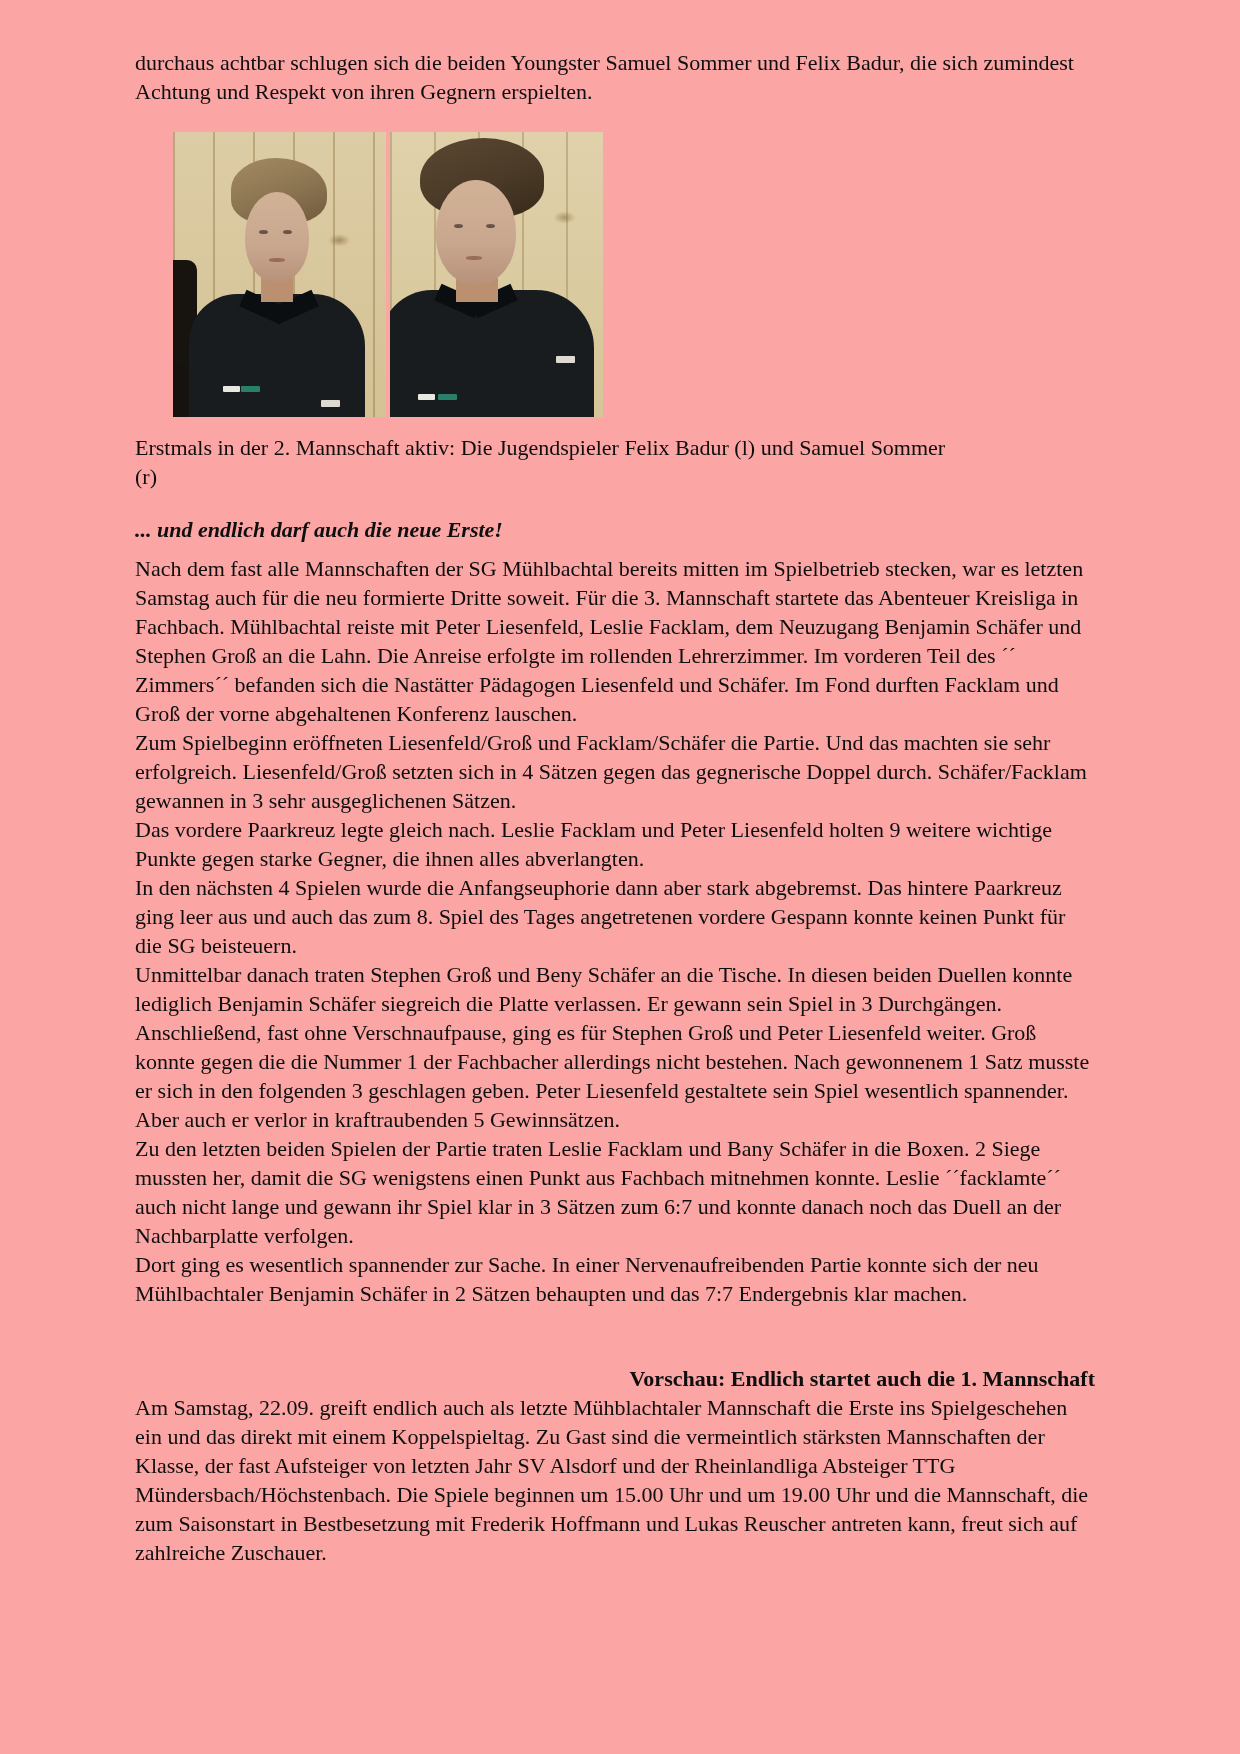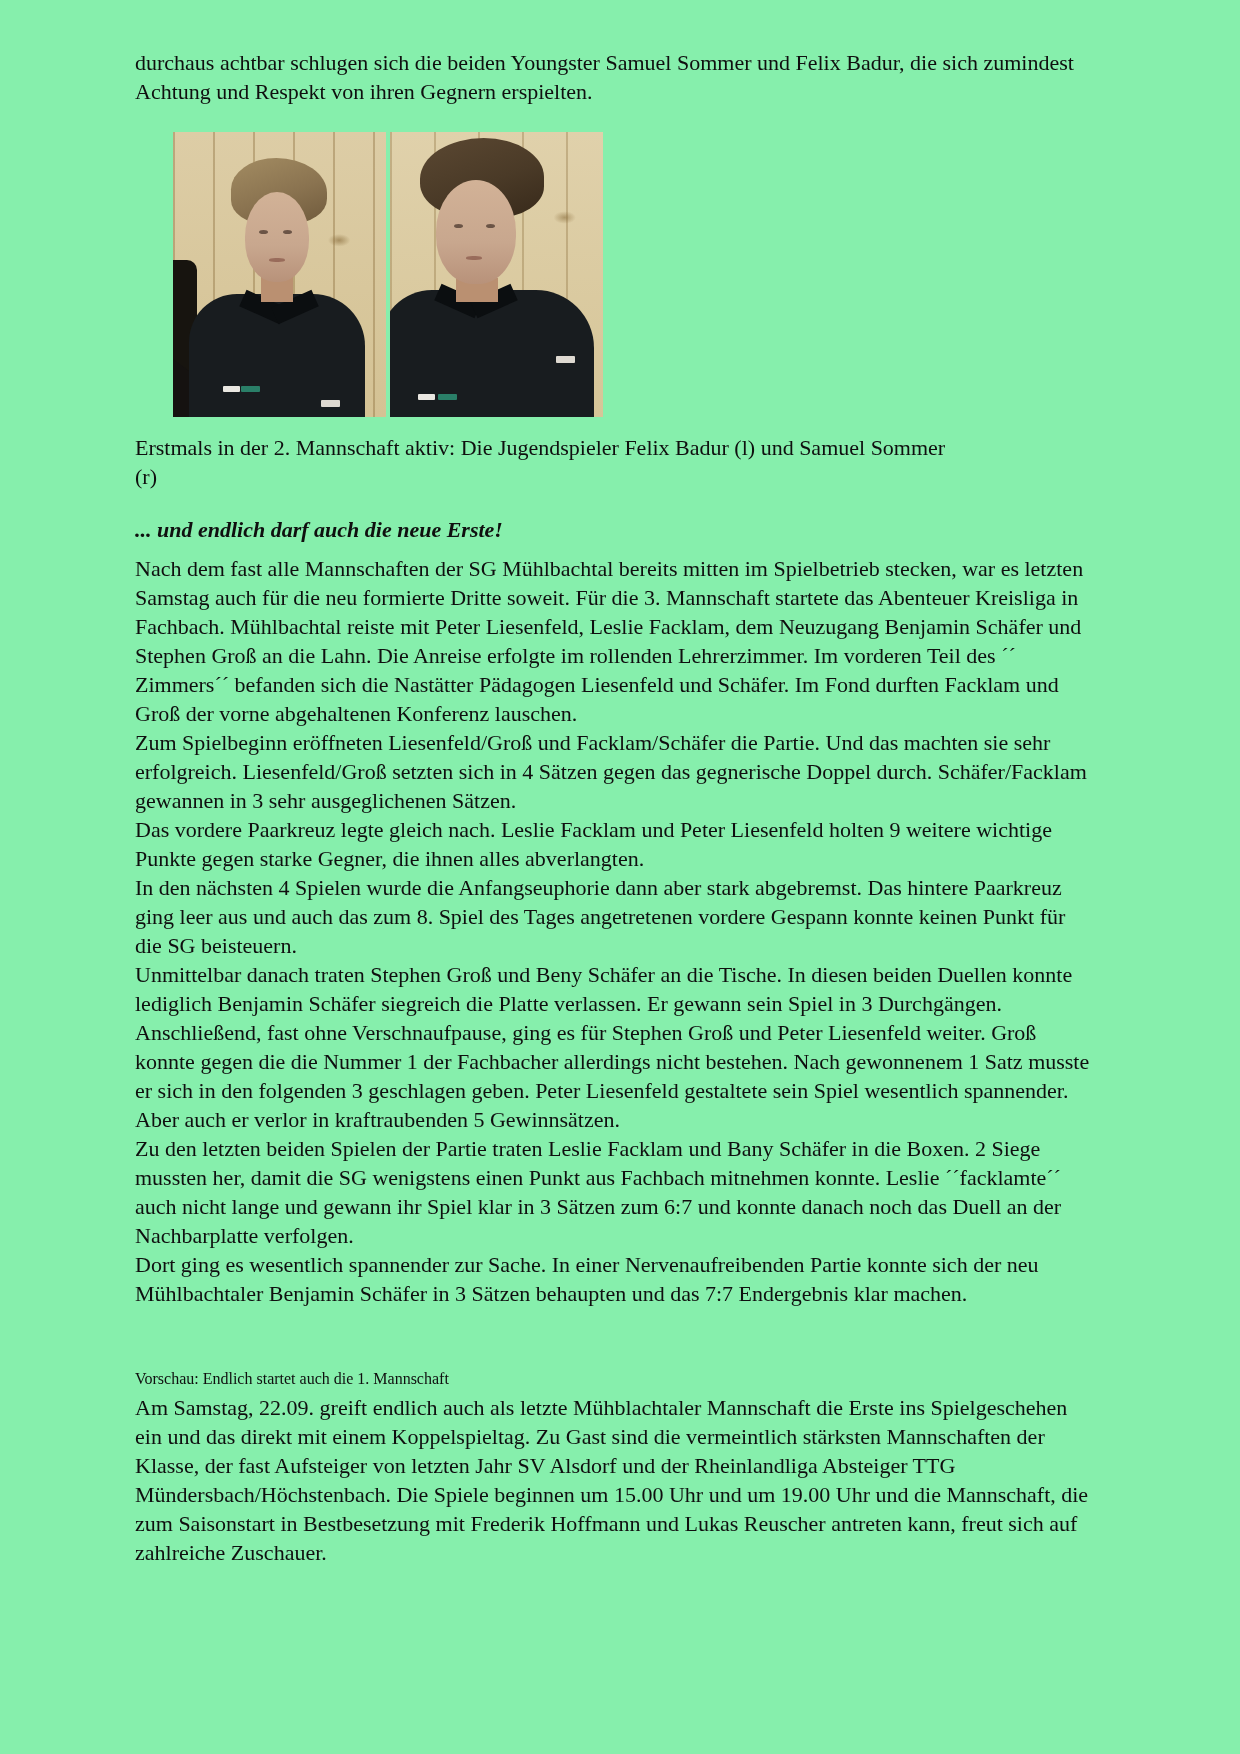"durchaus achtbar schlugen sich die" .page { background: #86efac -> #fca5a5 }
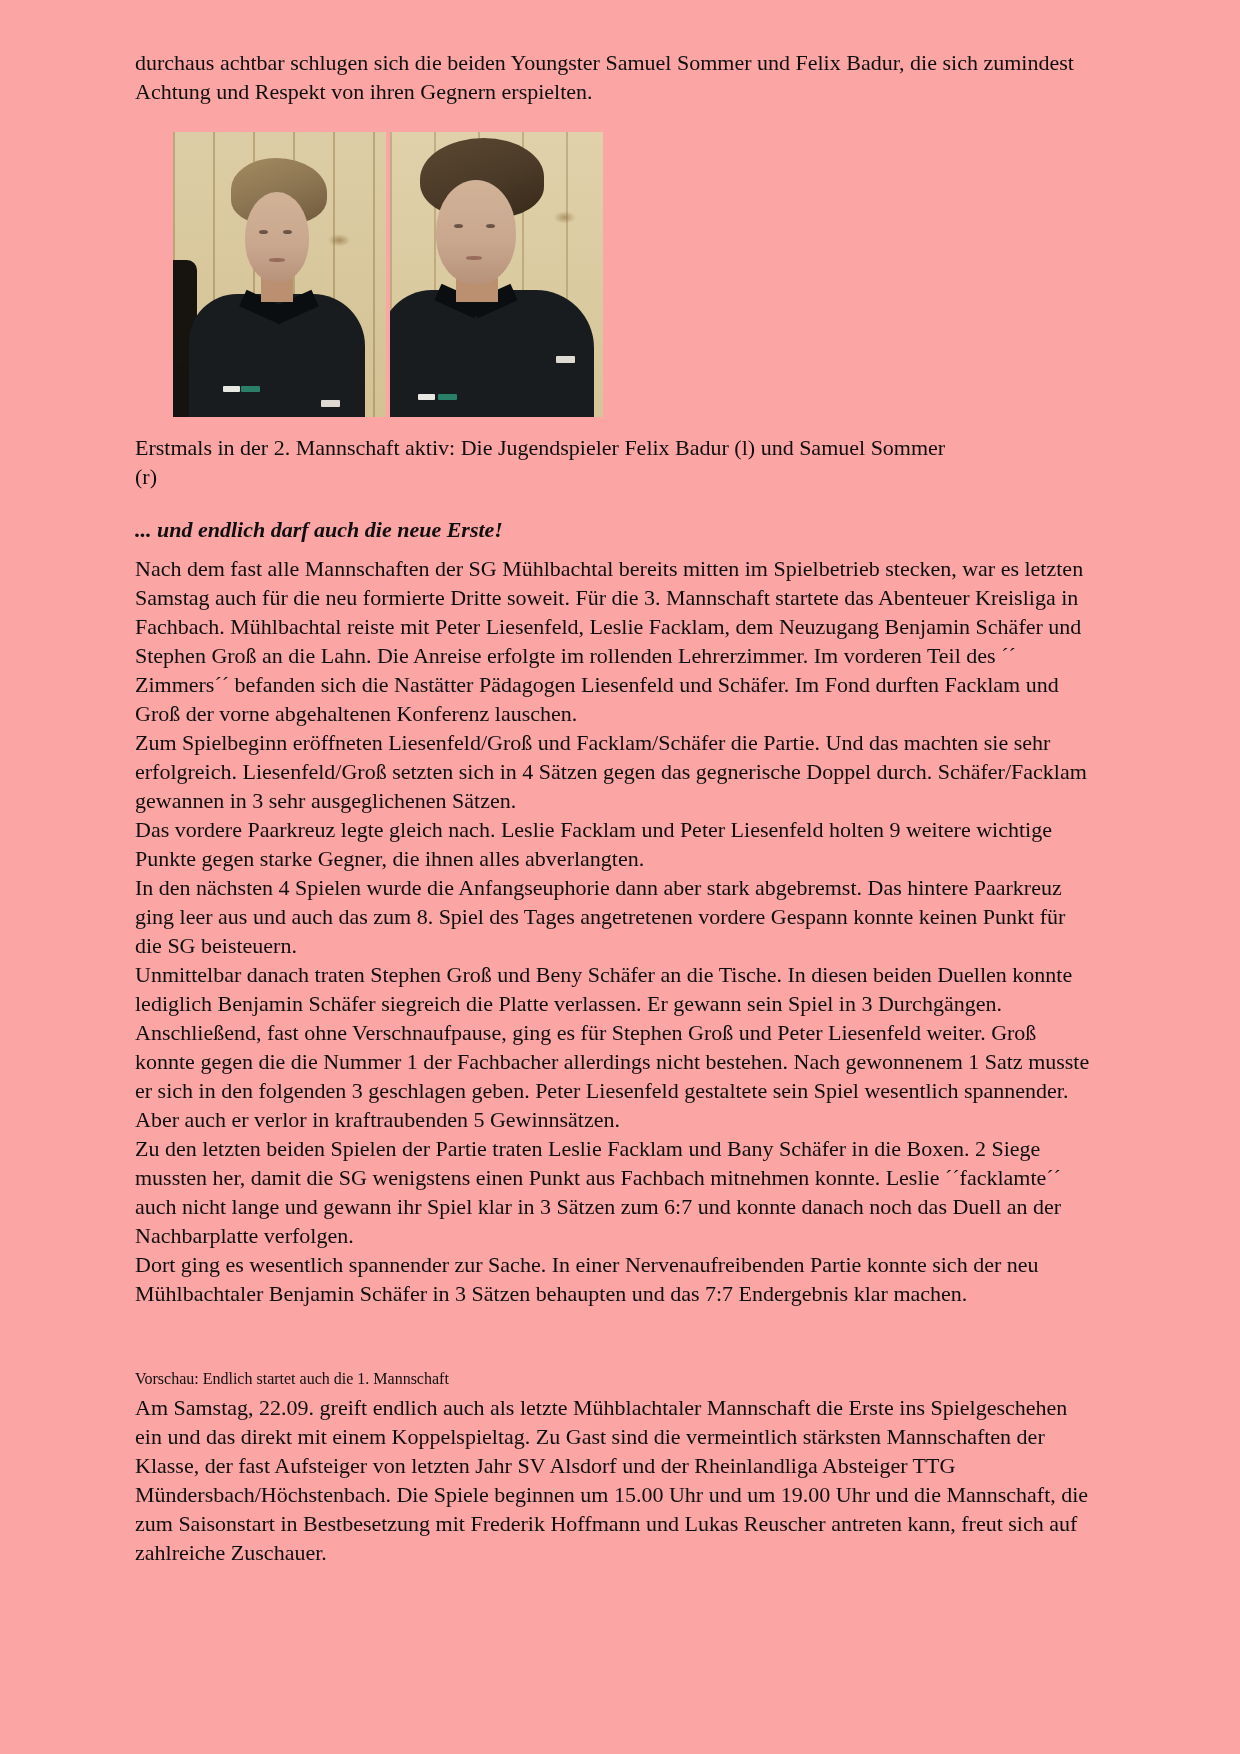"Dort ging es wesentlich spannender" p.body-text { text: 3 -> 2 }
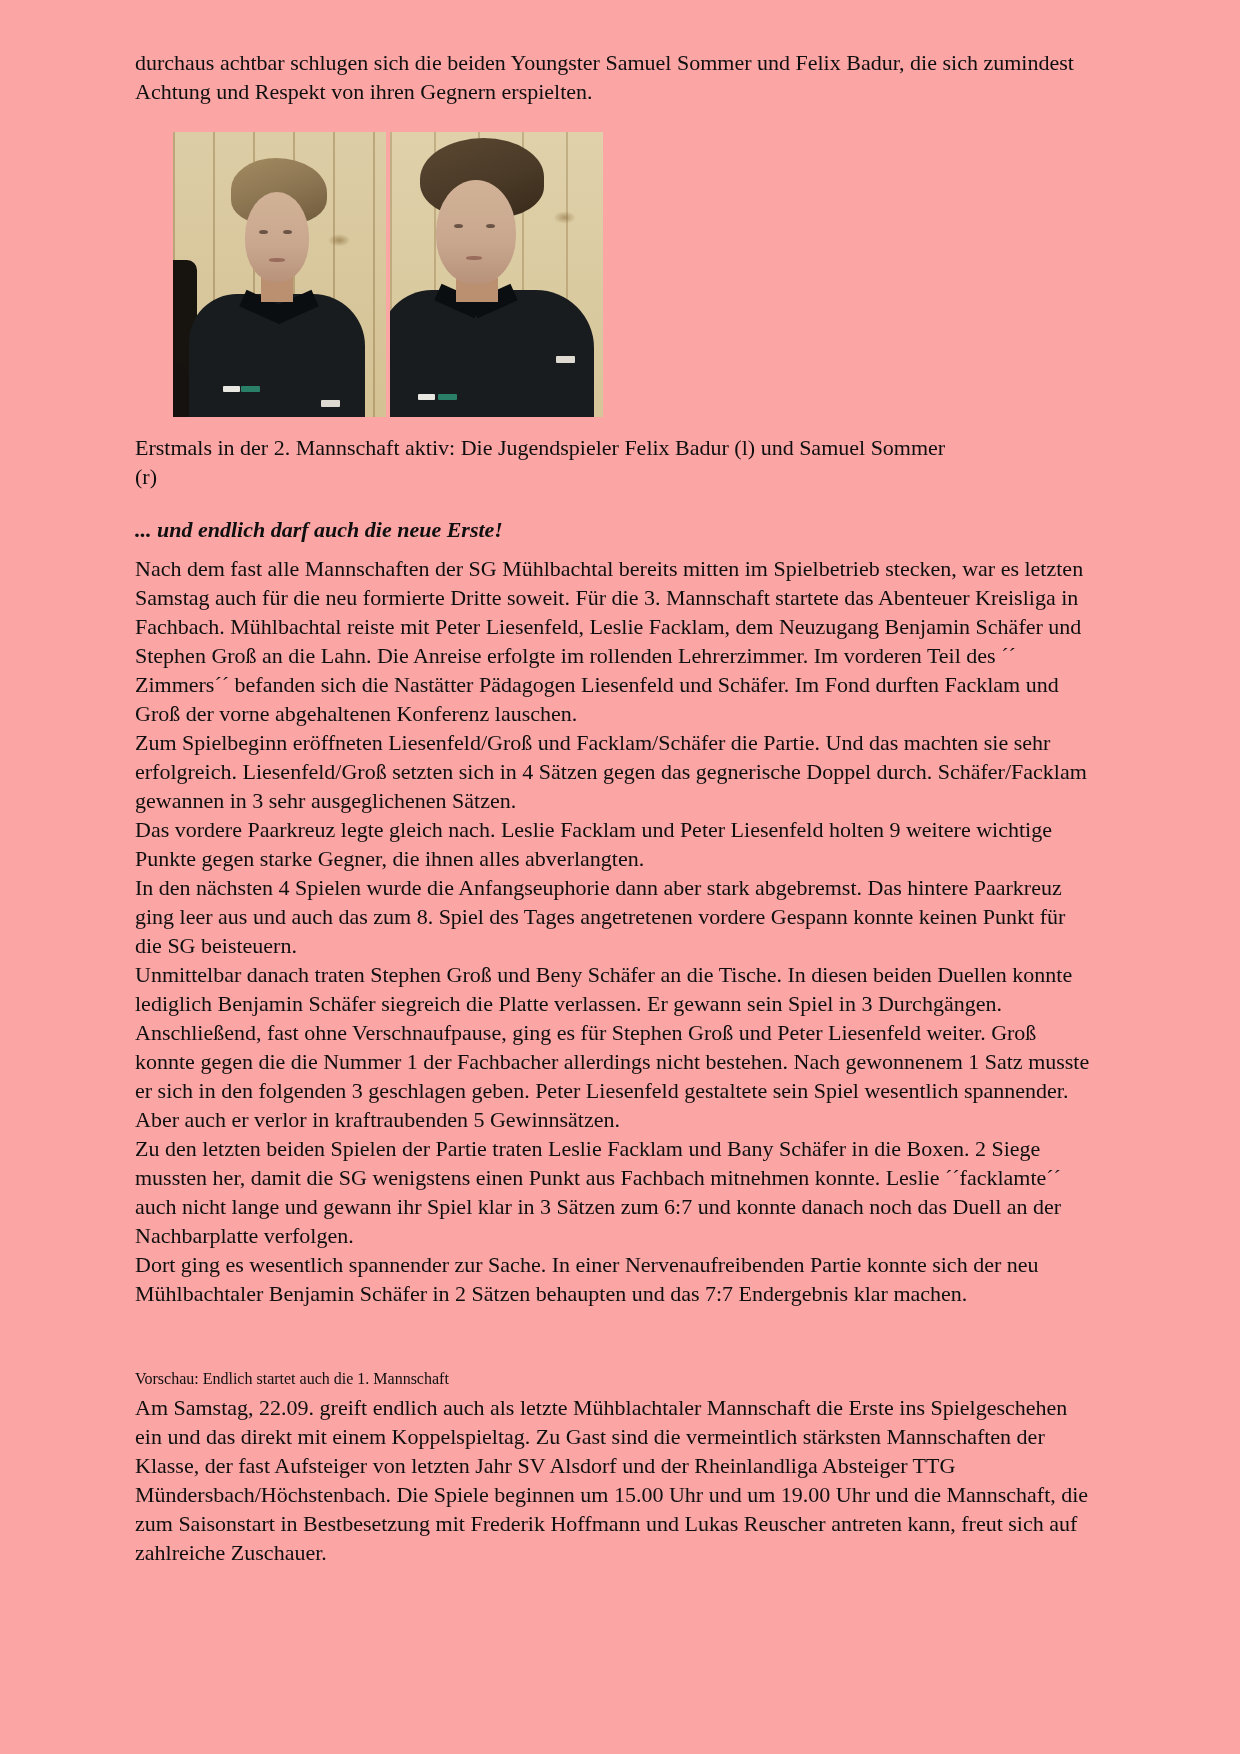"Vorschau: Endlich startet auch die" .heading-bold { font-size: 16px -> 22px; font-weight: normal -> bold; text-align: none -> right }
